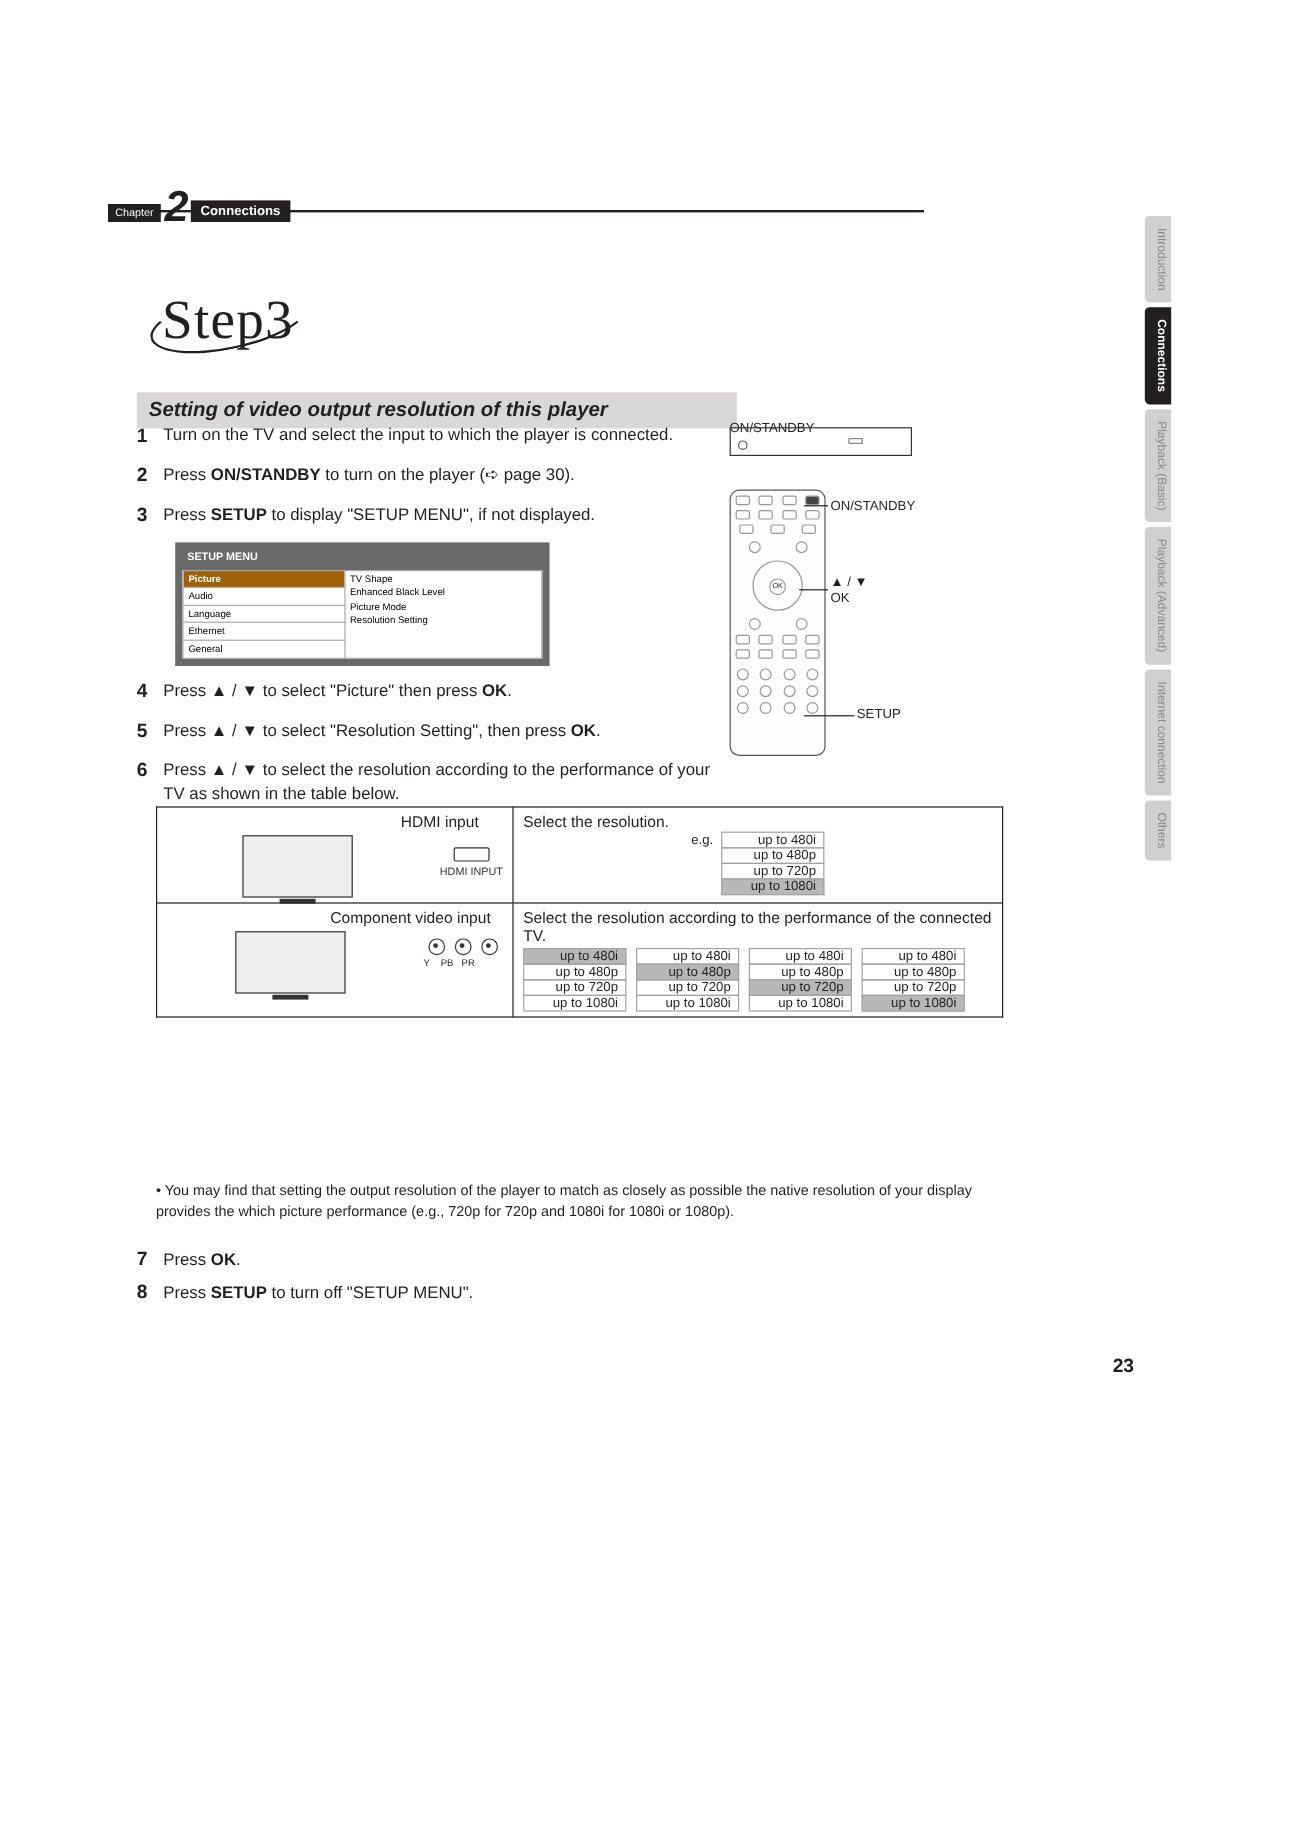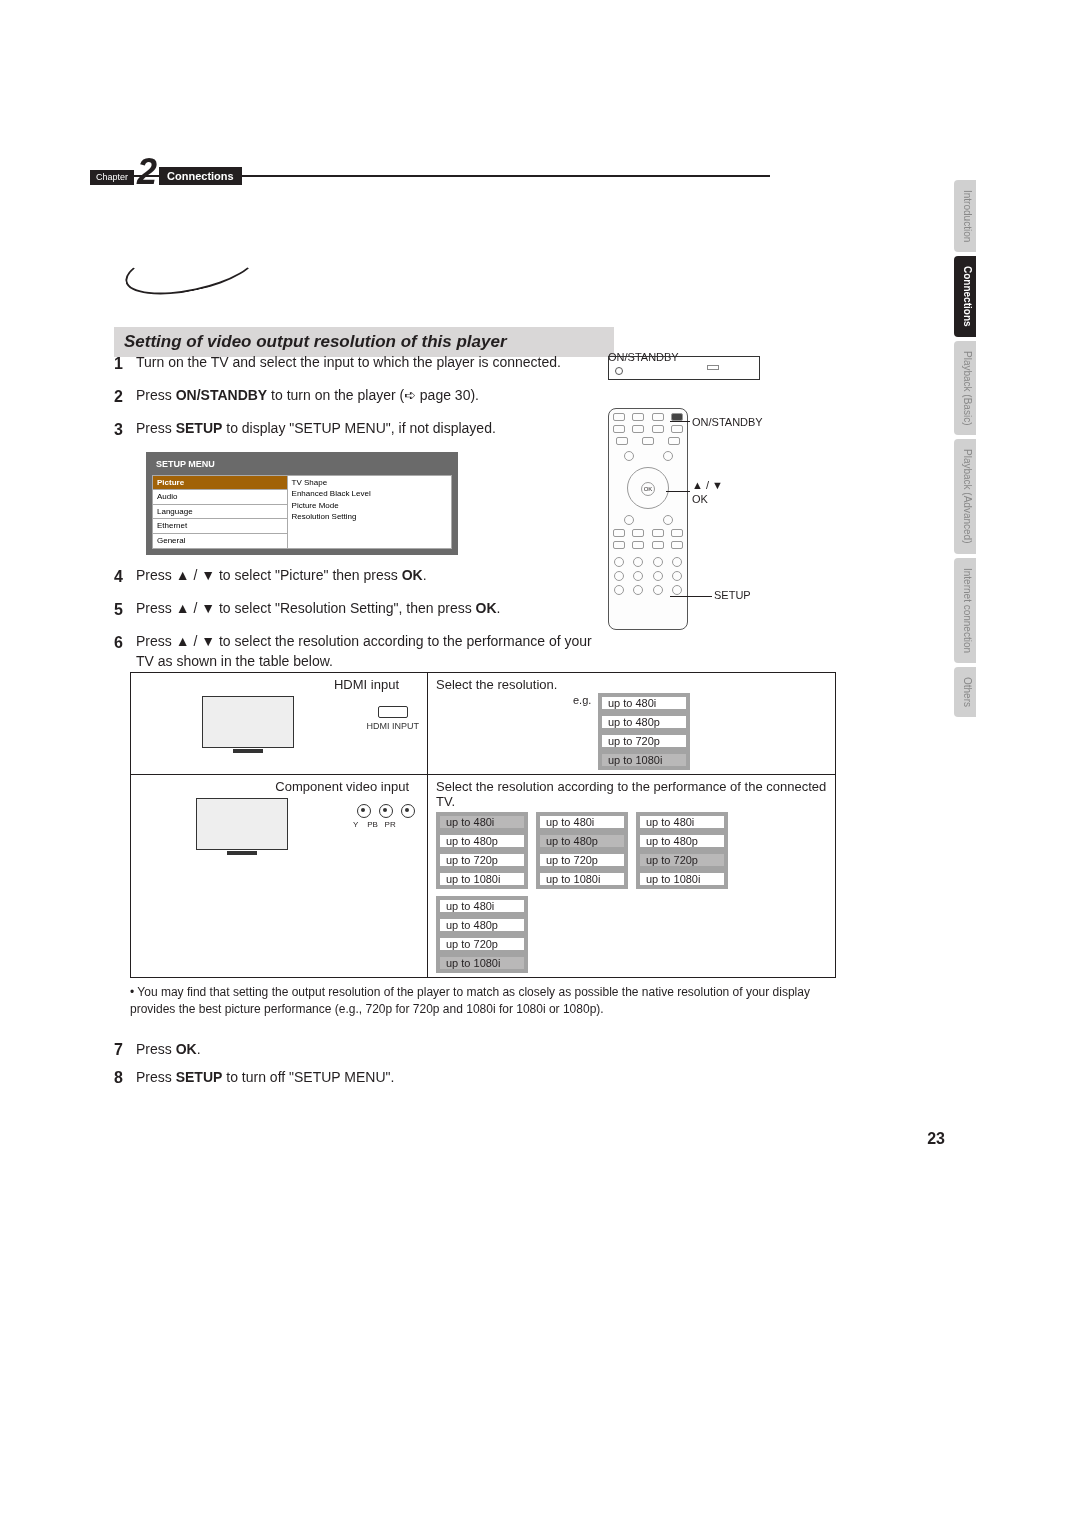"Step3" span.step-big { html: none -> <span>Step3</span> }
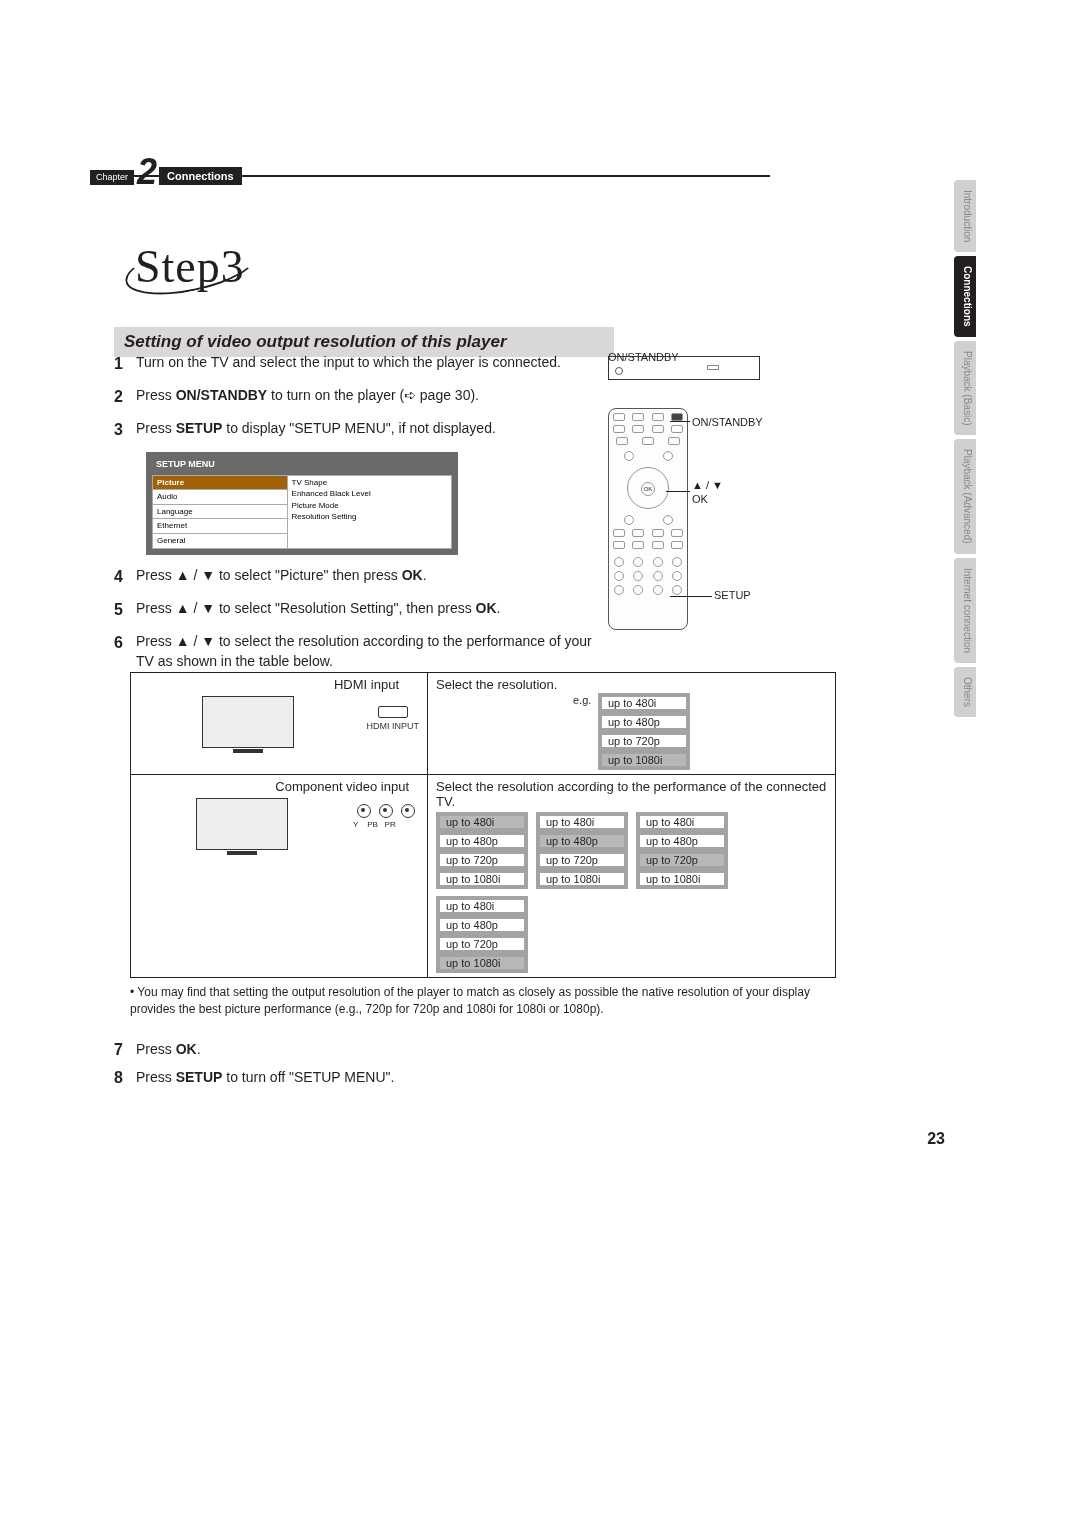"up to 480i" .res-list div { border: 4px solid #a3a3a3 -> 1px solid #a3a3a3; text-align: left -> right }
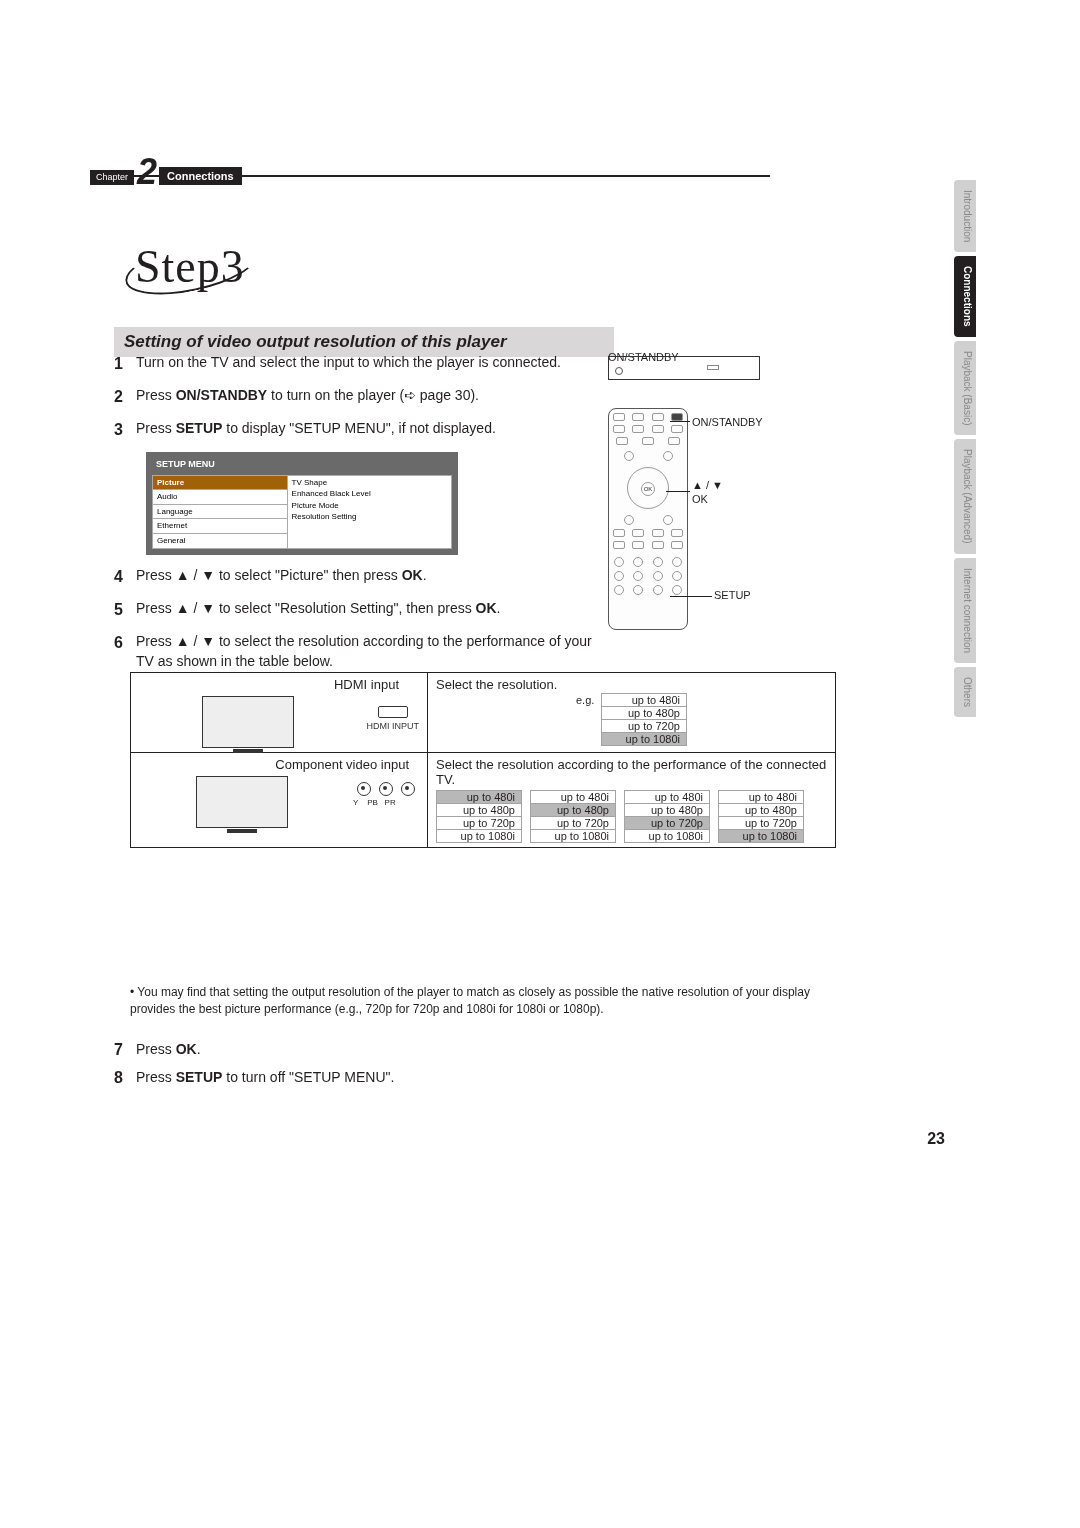"• You may find that" div.note-bullet { text: best -> which }
